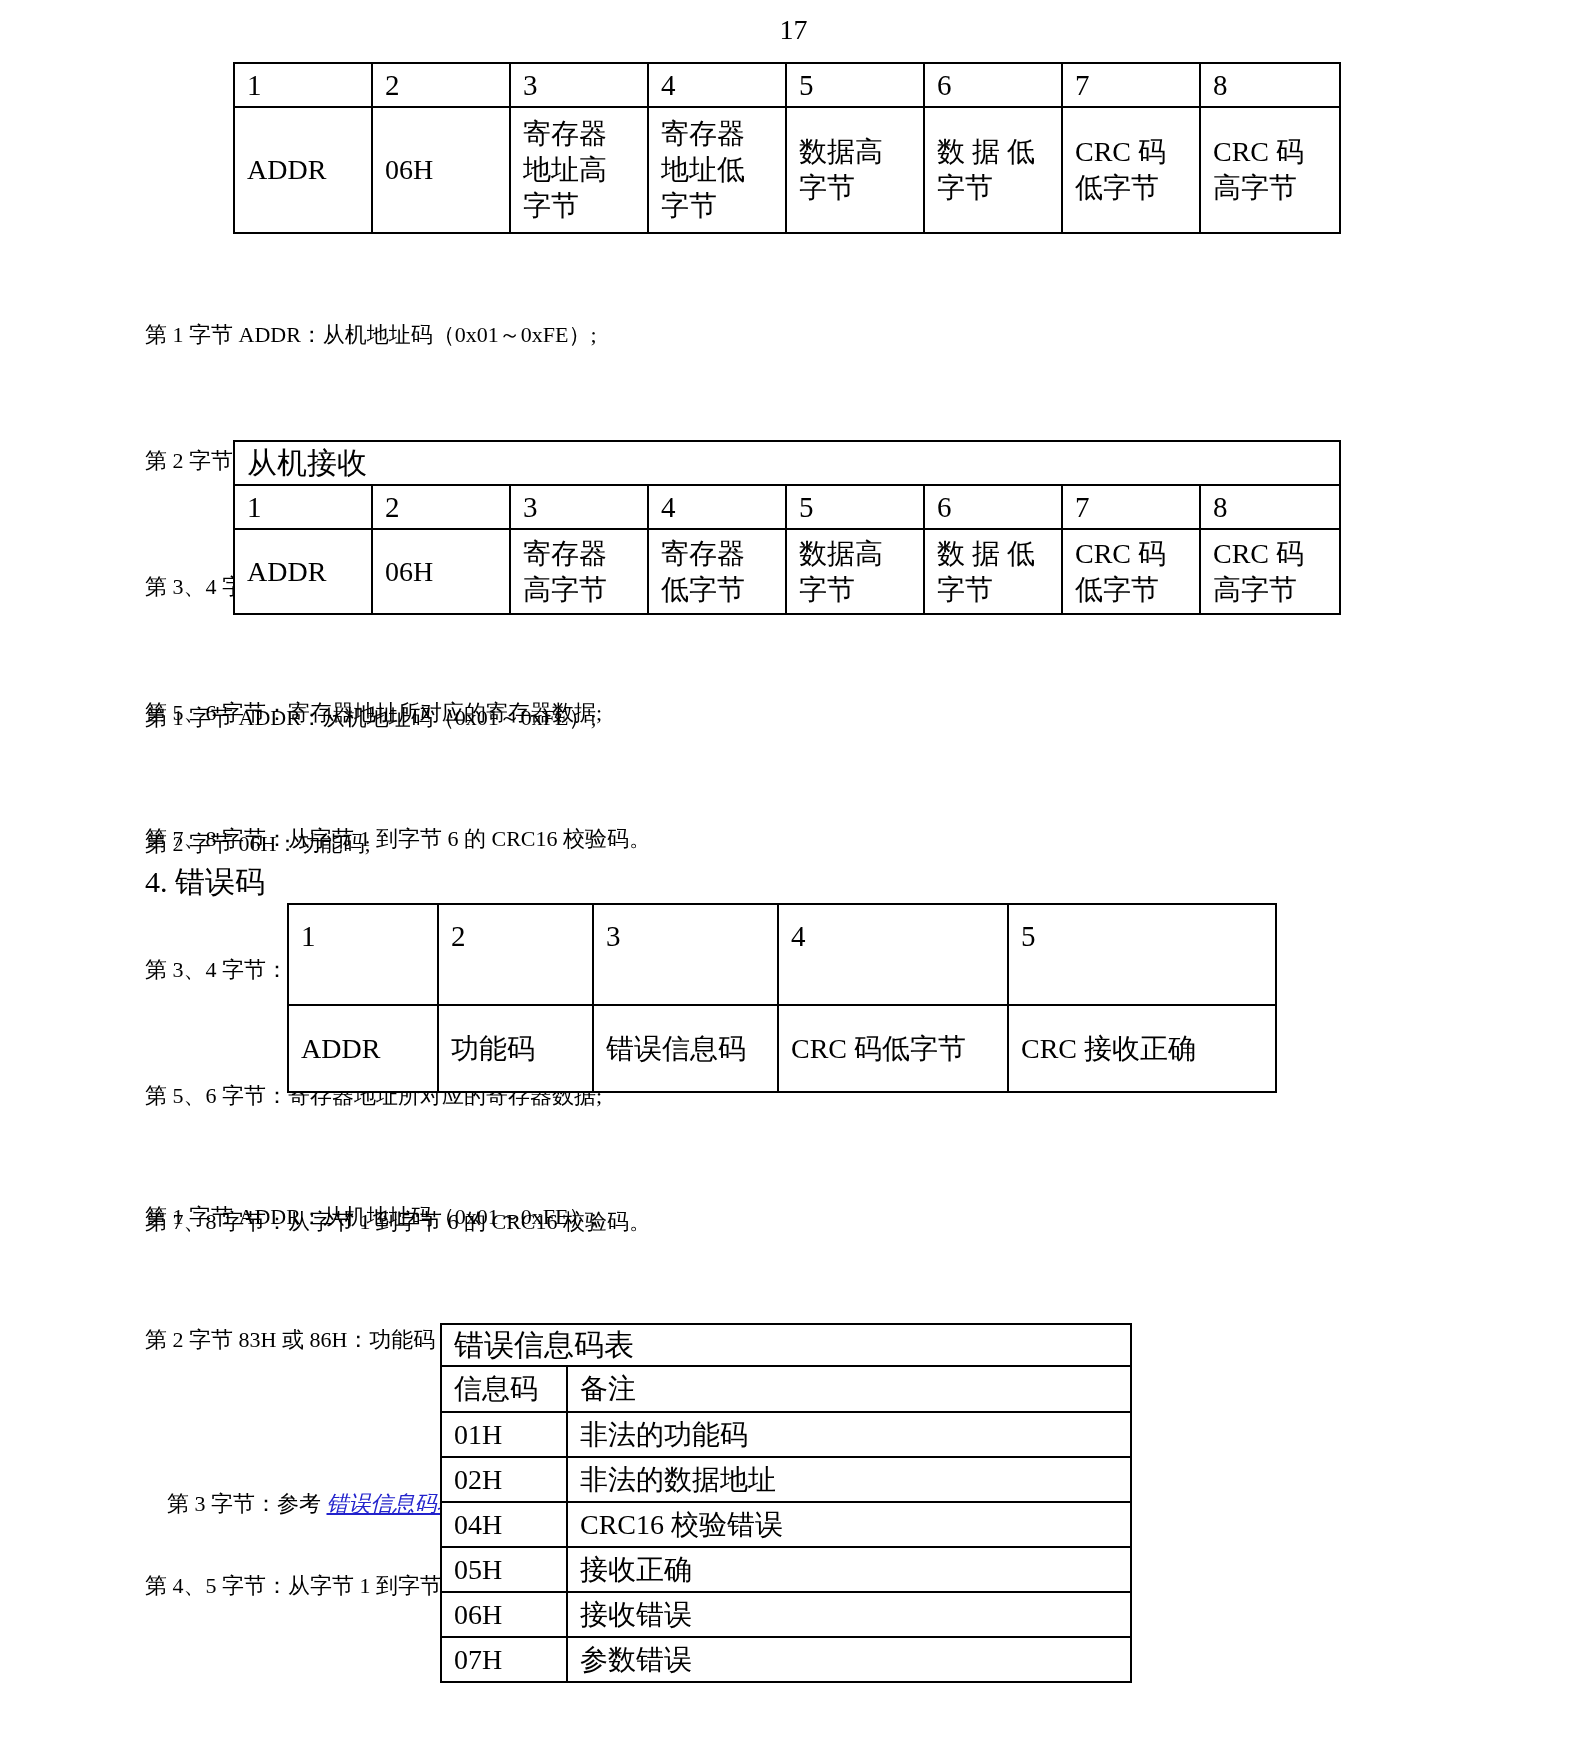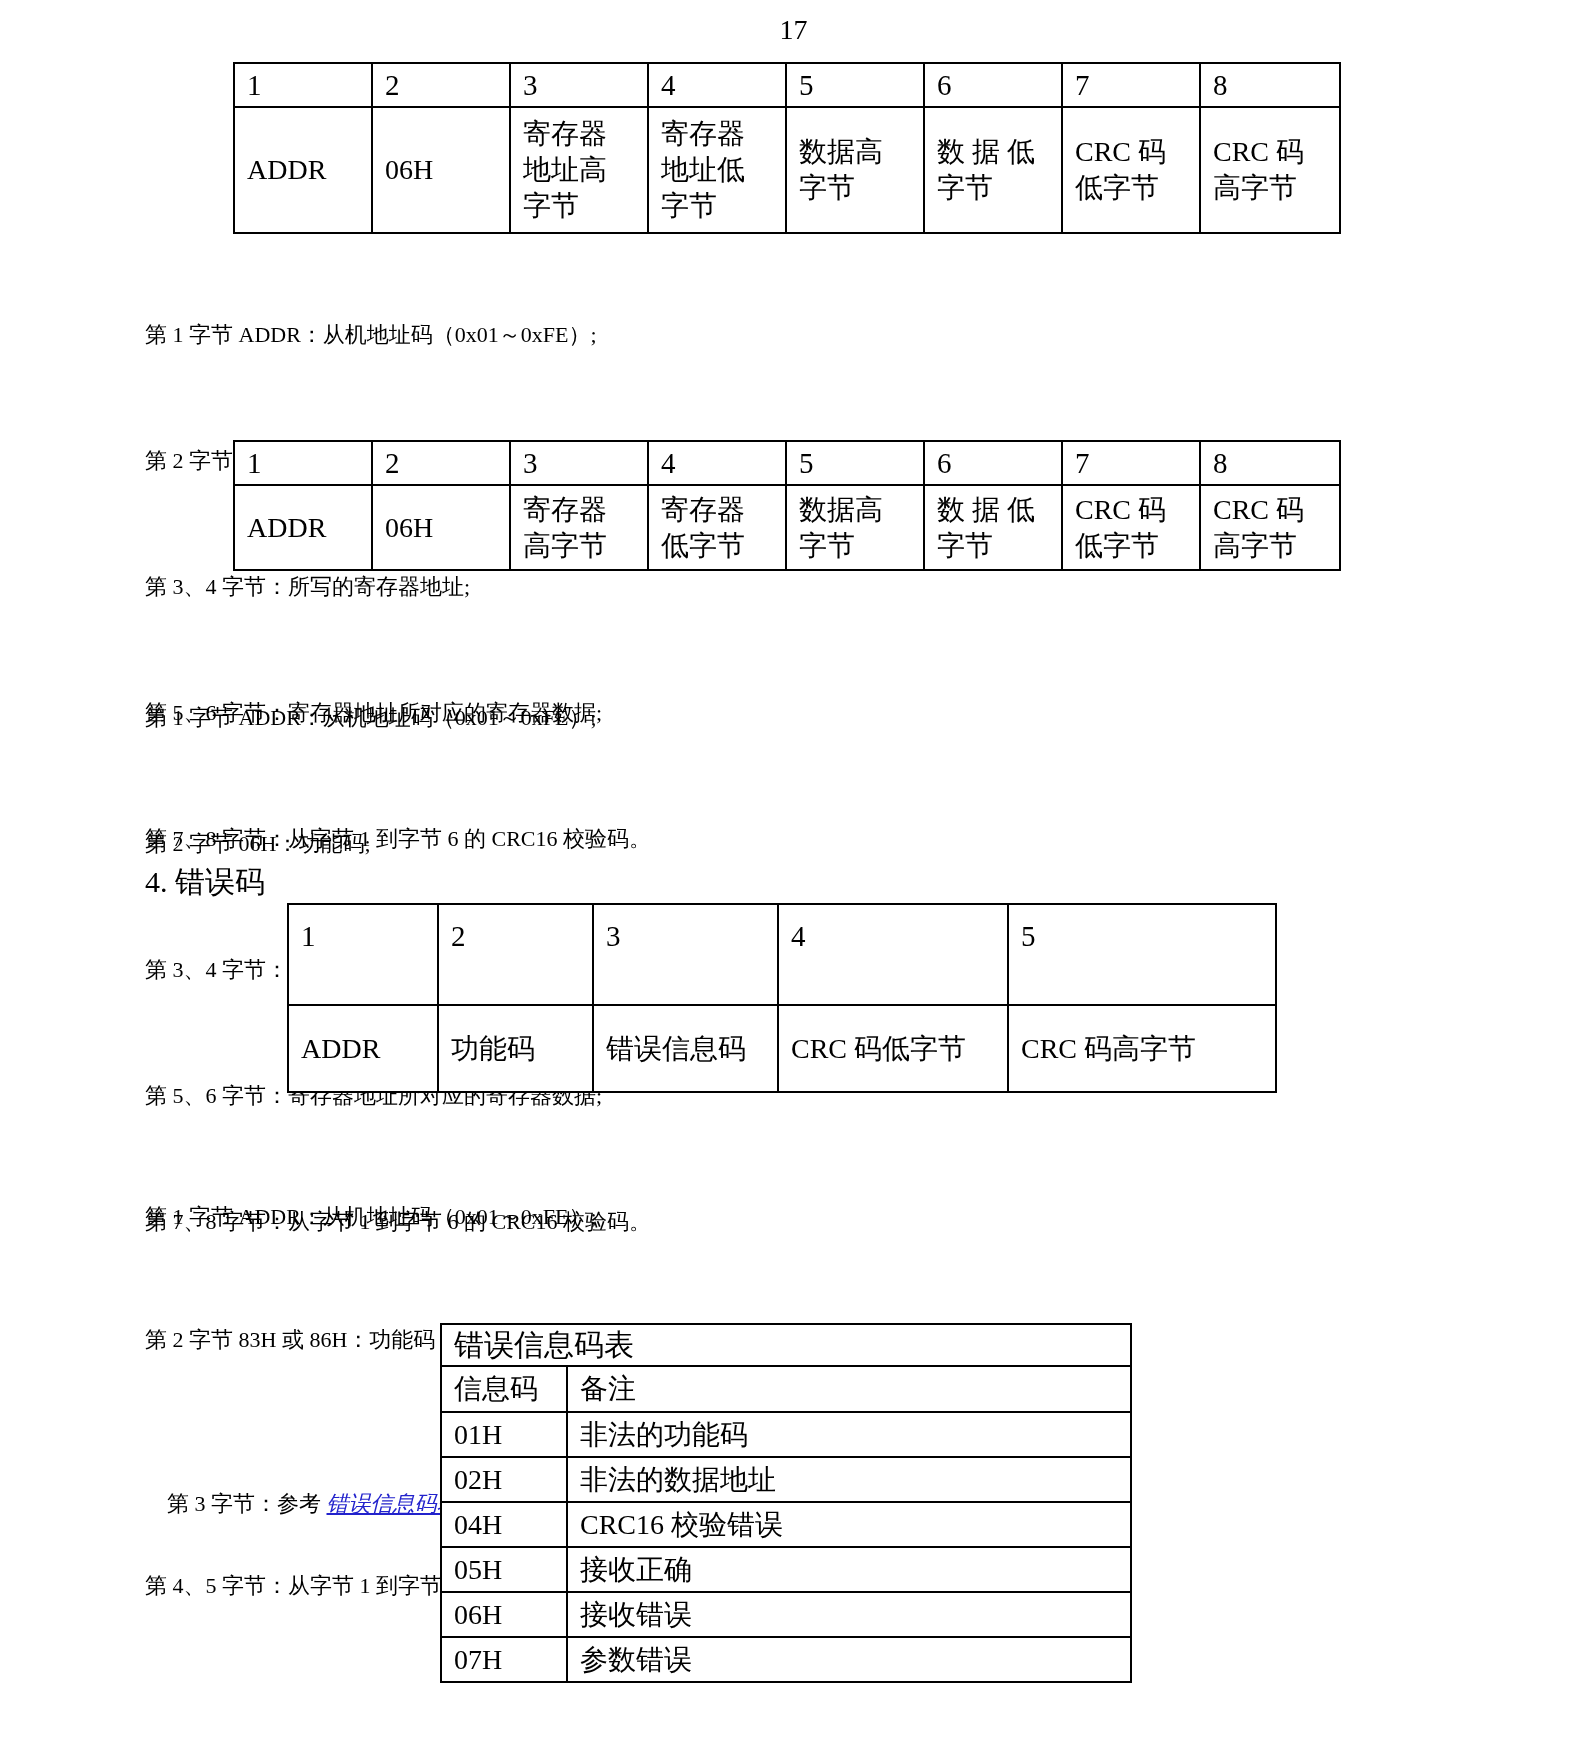"从机接收" tr.caption-row { html: none -> <tr> <td>从机接收</td> </tr> }
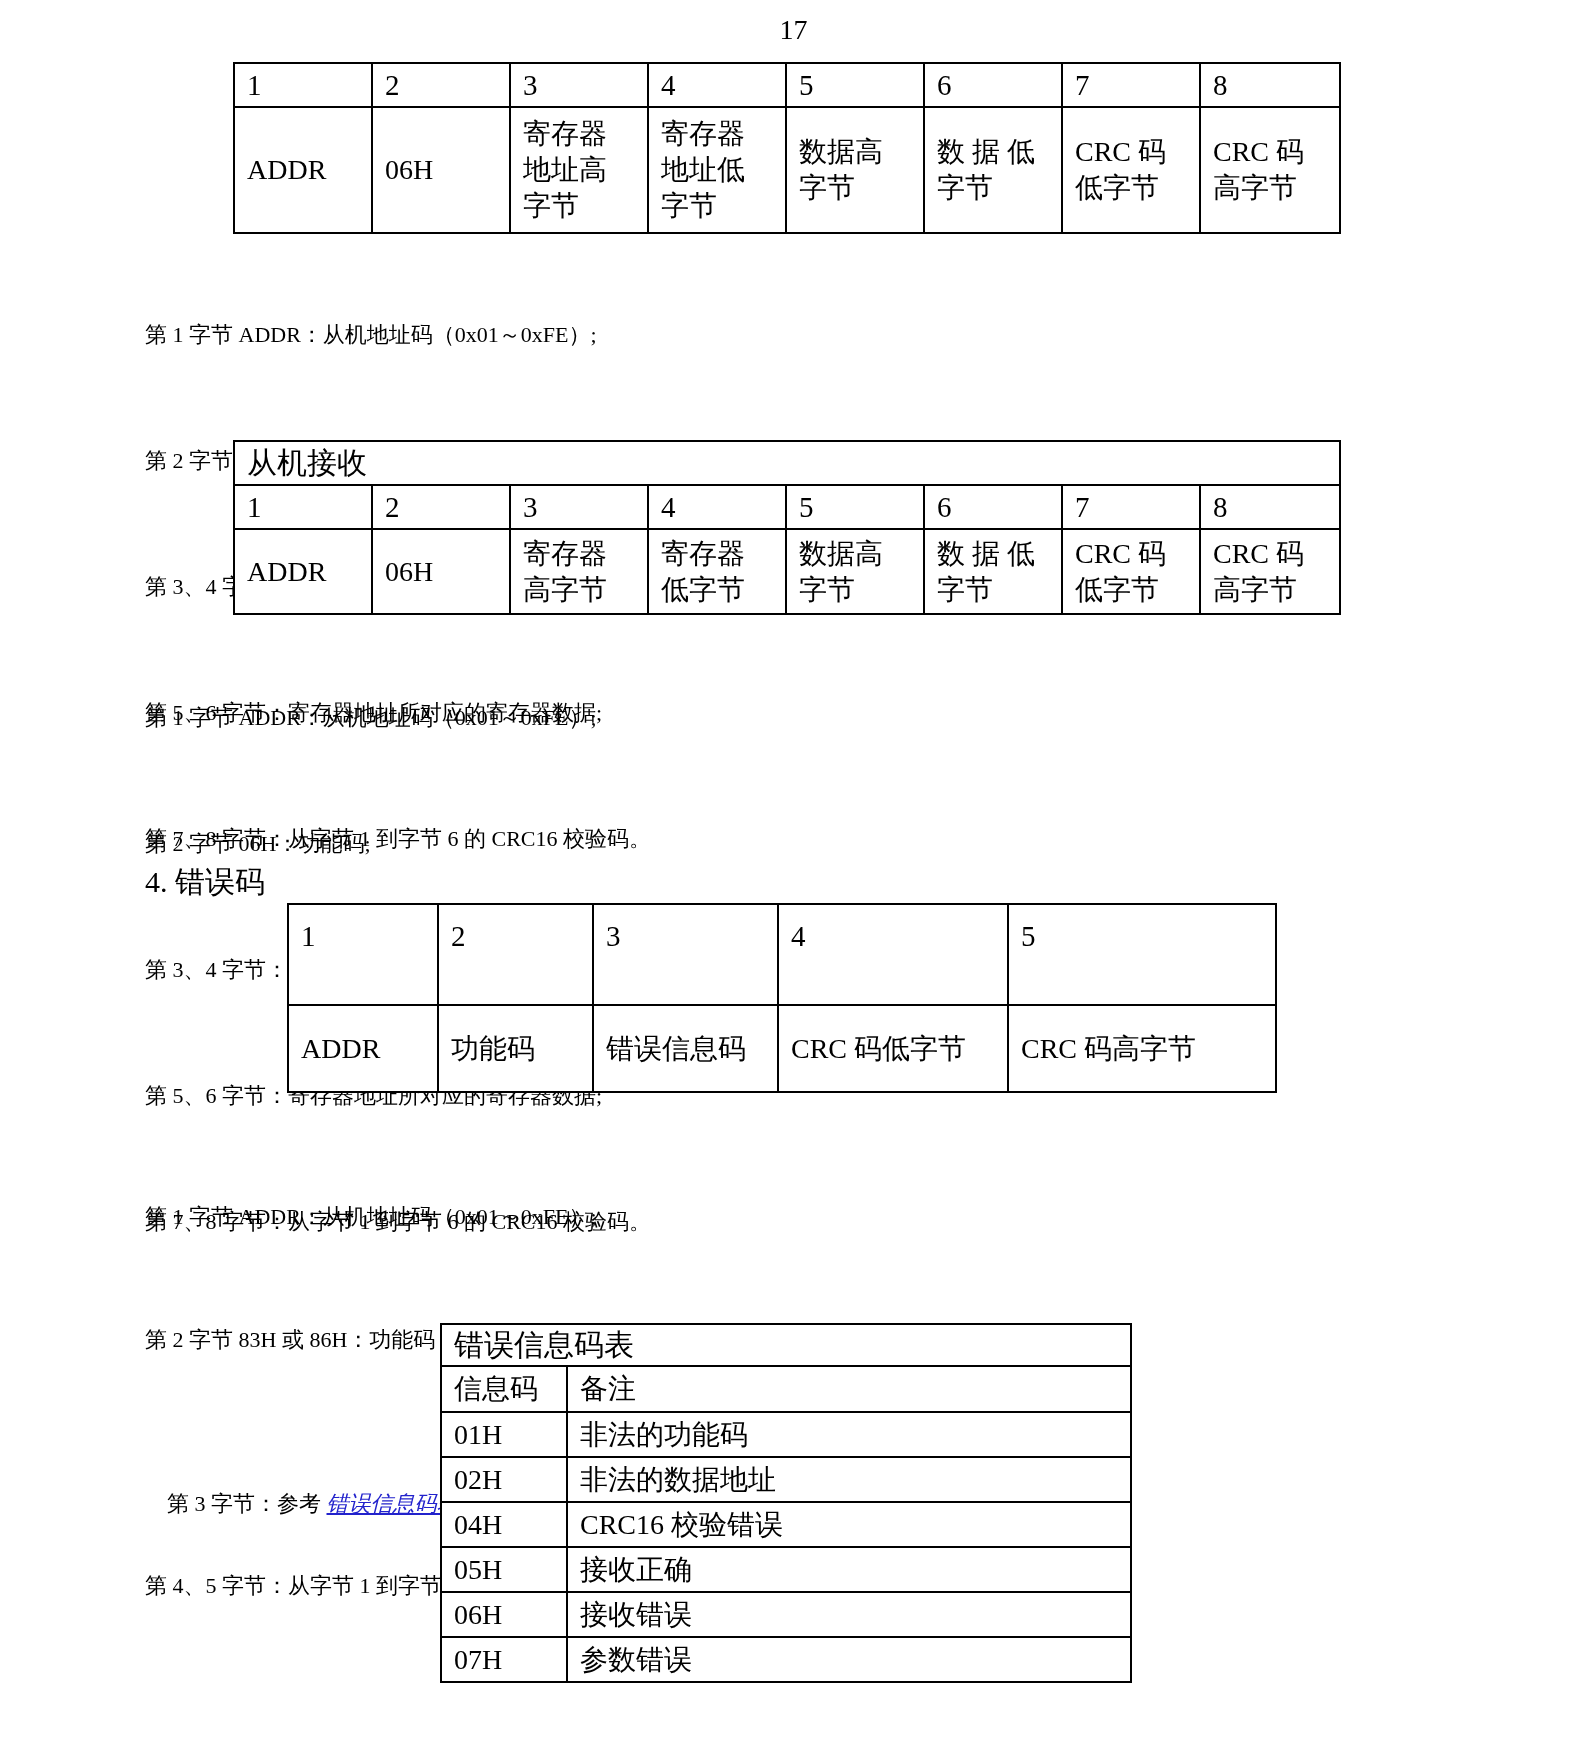"CRC 码高字节" td { text: 码高字节 -> 接收正确 }
